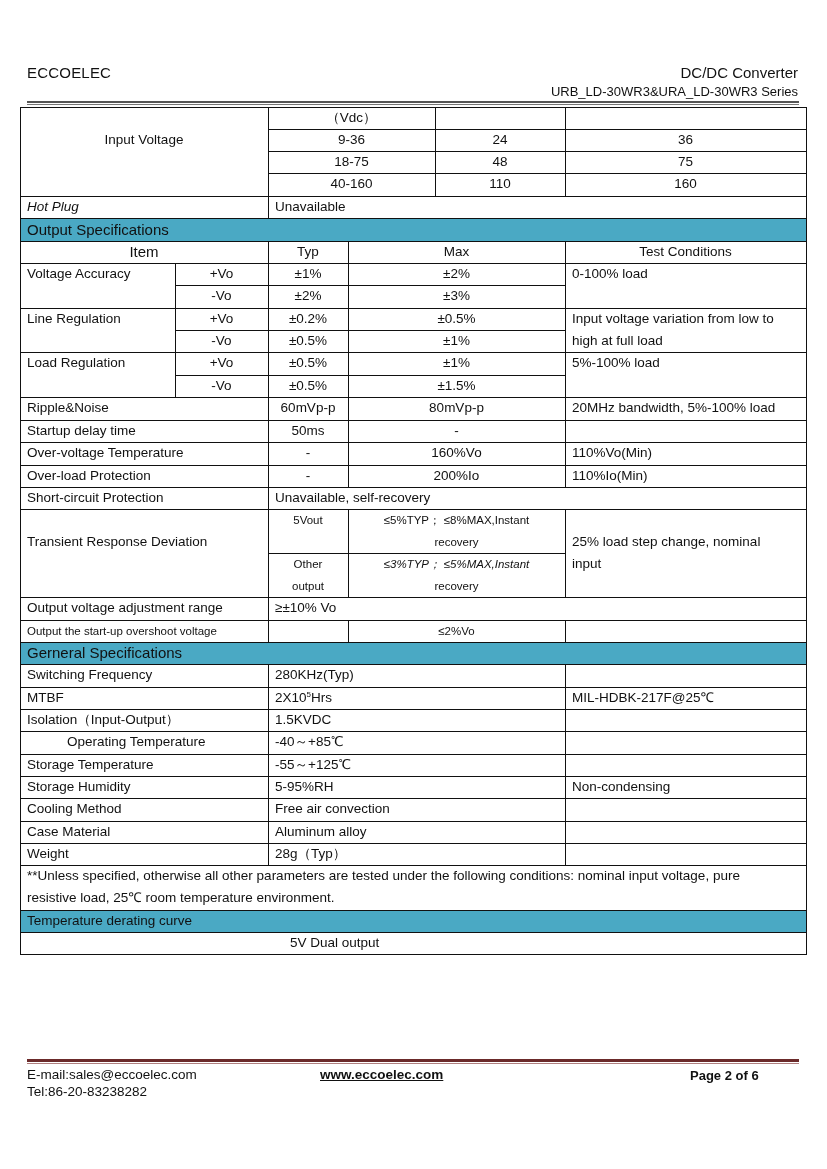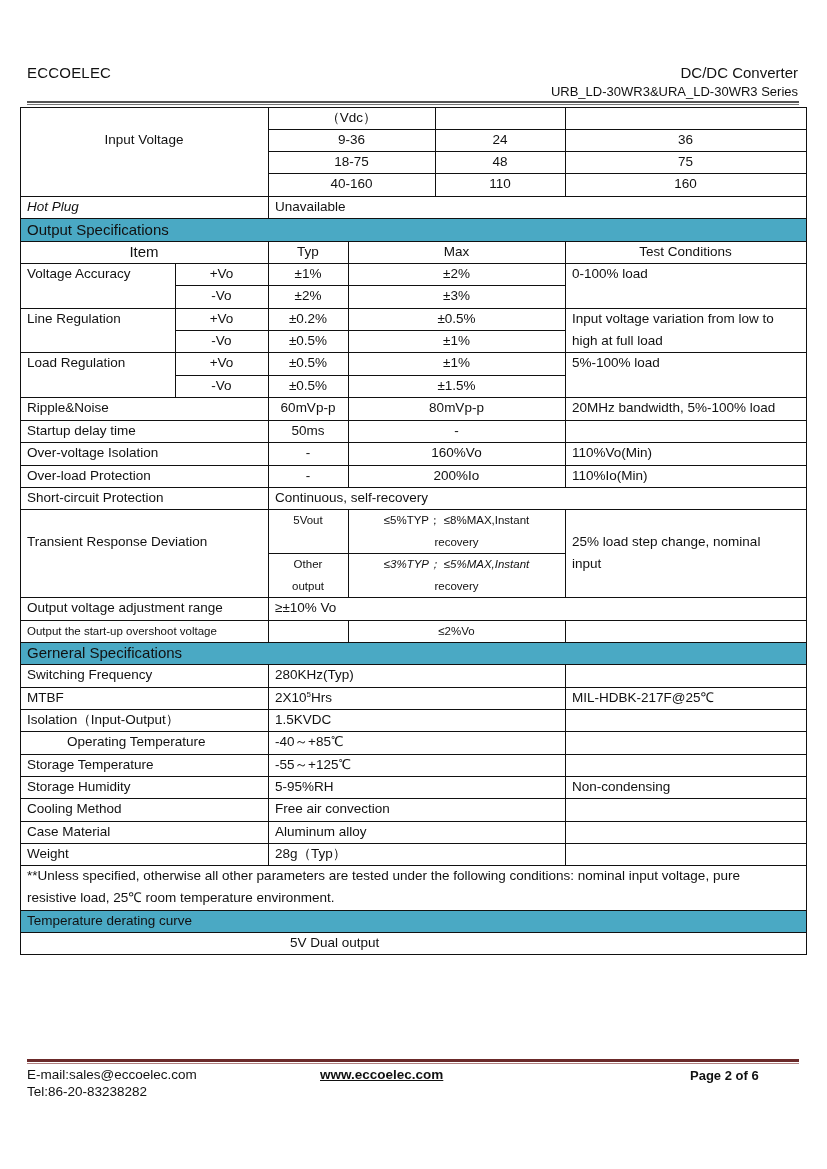"Over-voltage Isolation" div.c { text: Isolation -> Temperature }
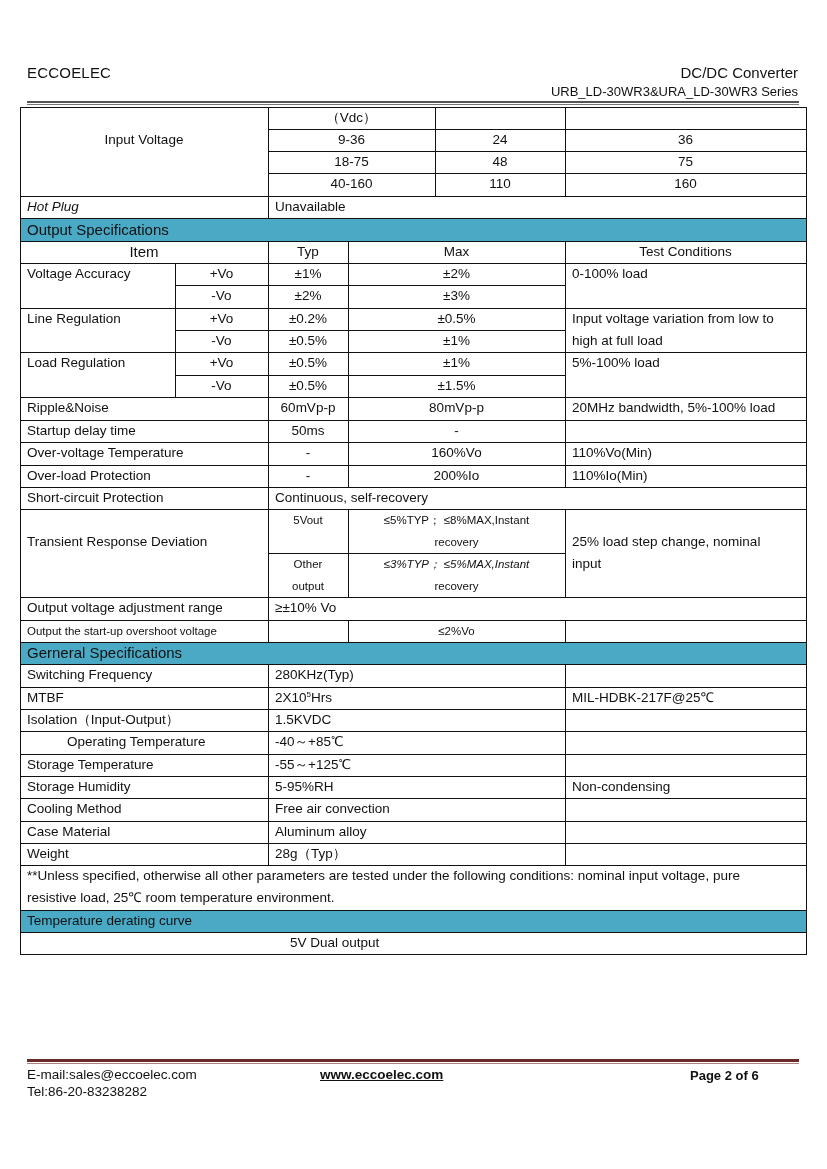"Continuous, self-recovery" div.c { text: Continuous -> Unavailable }
